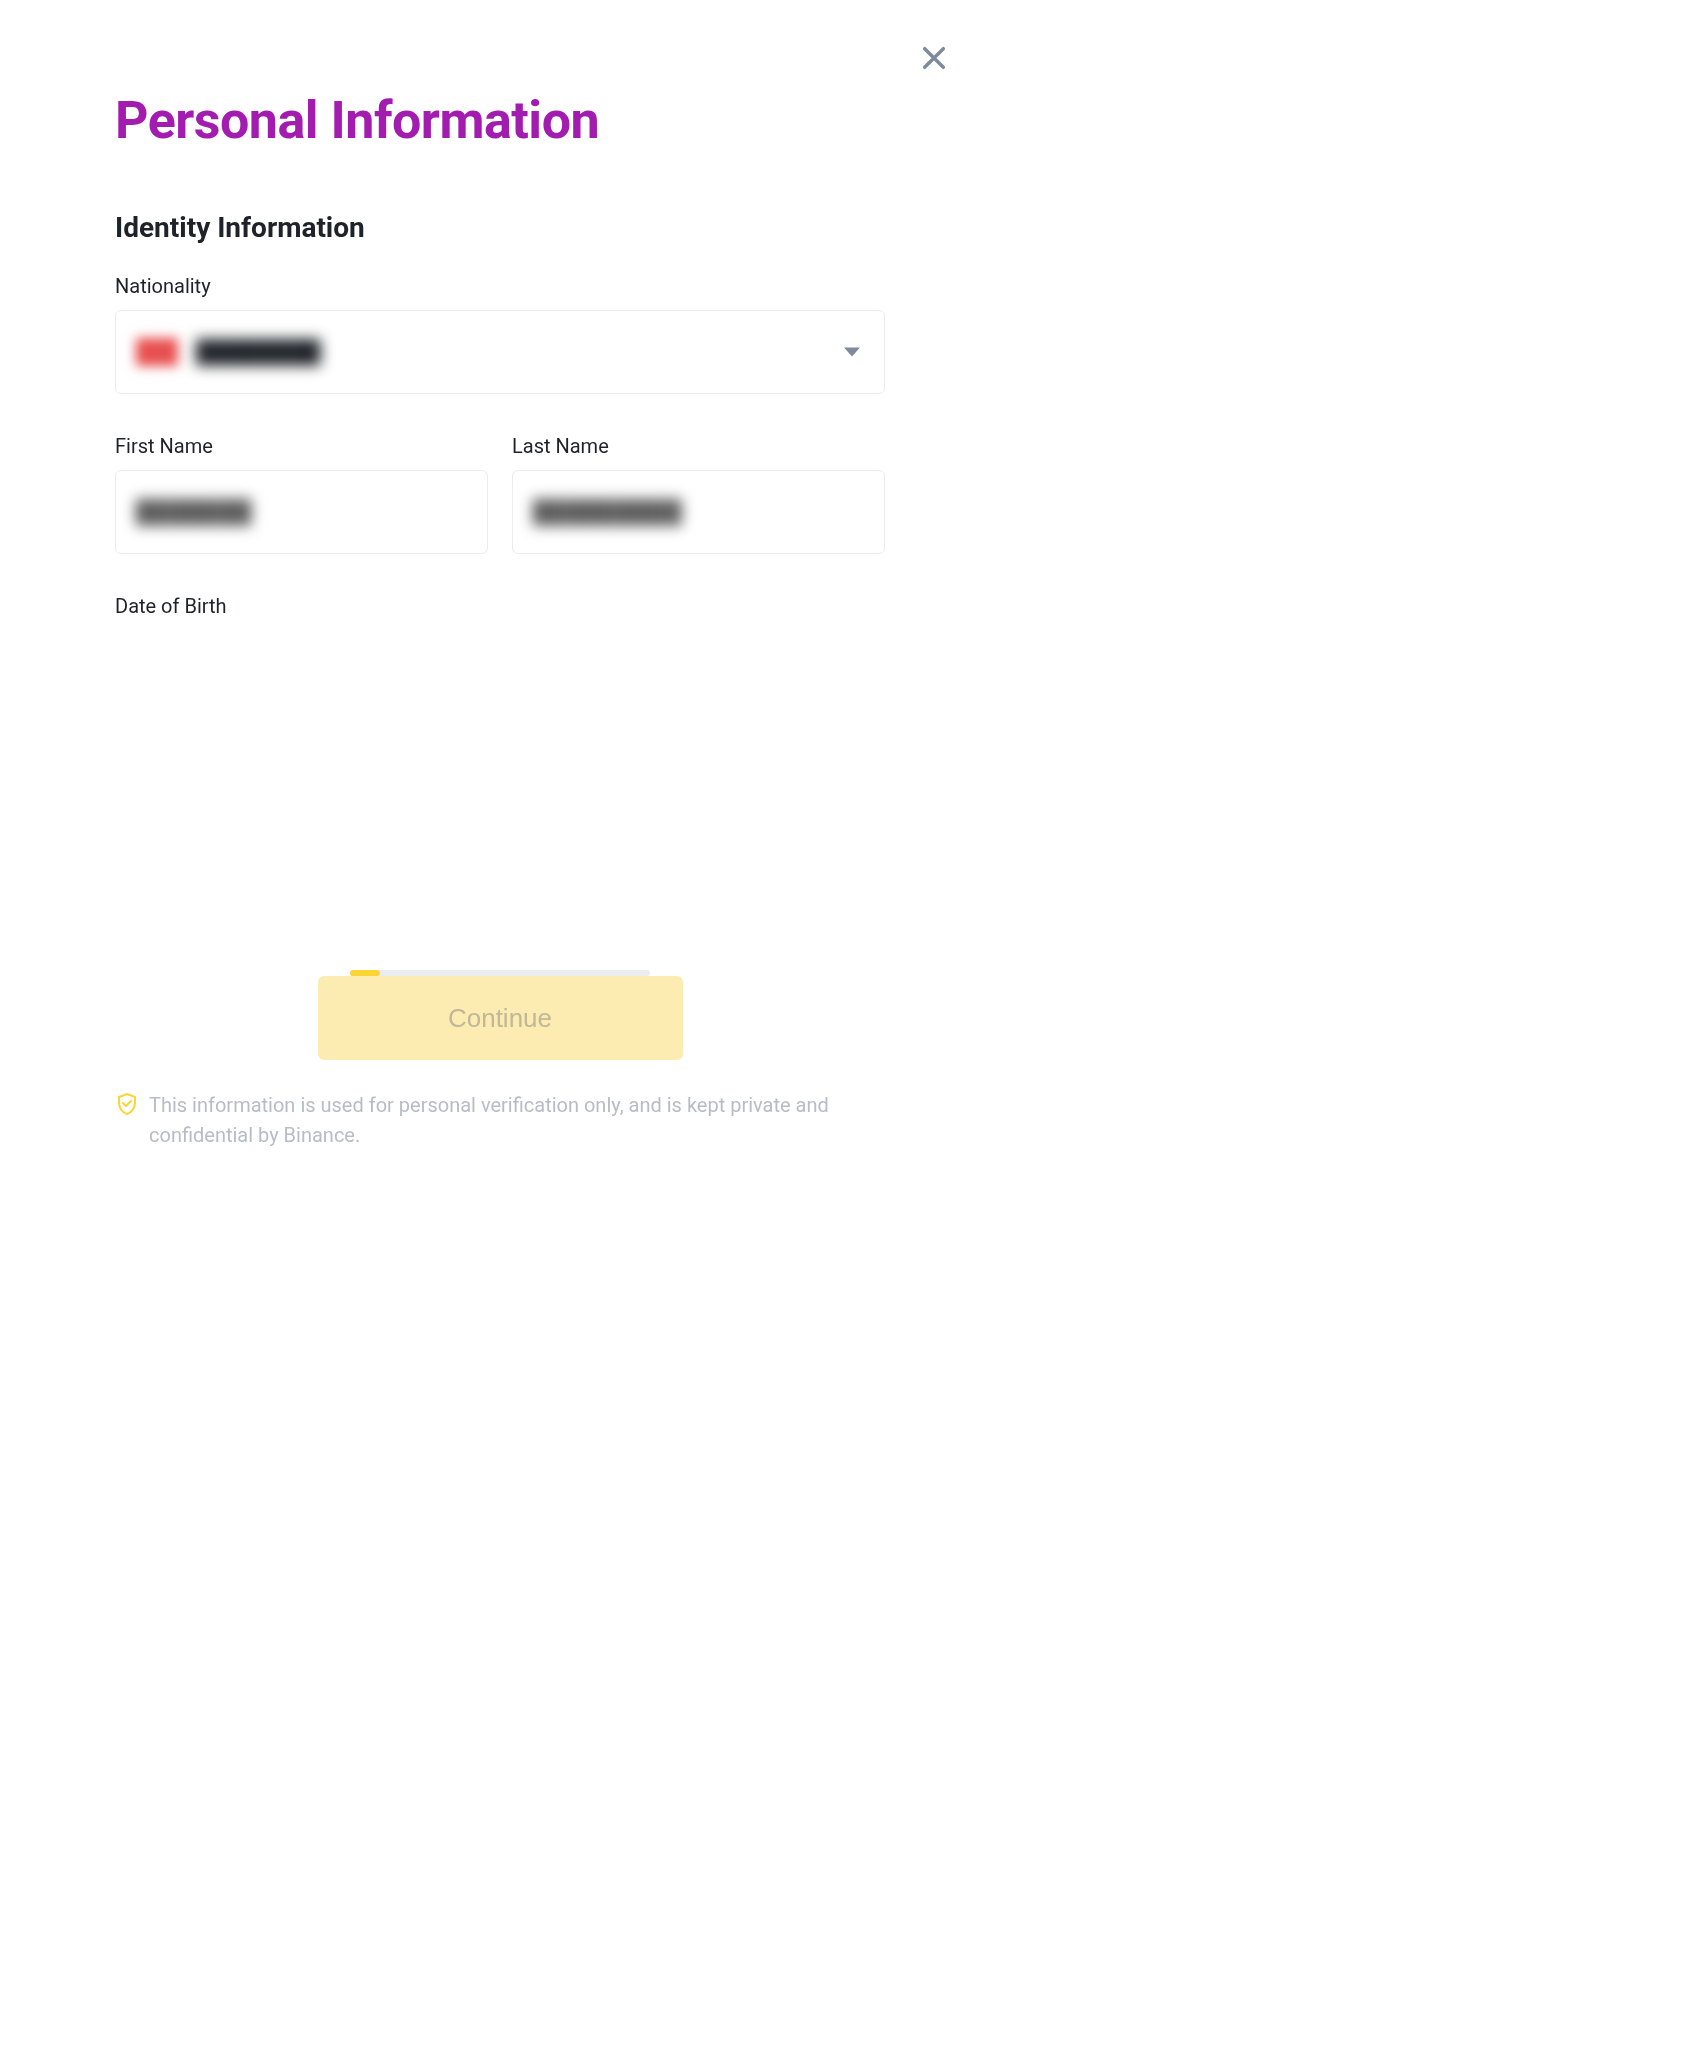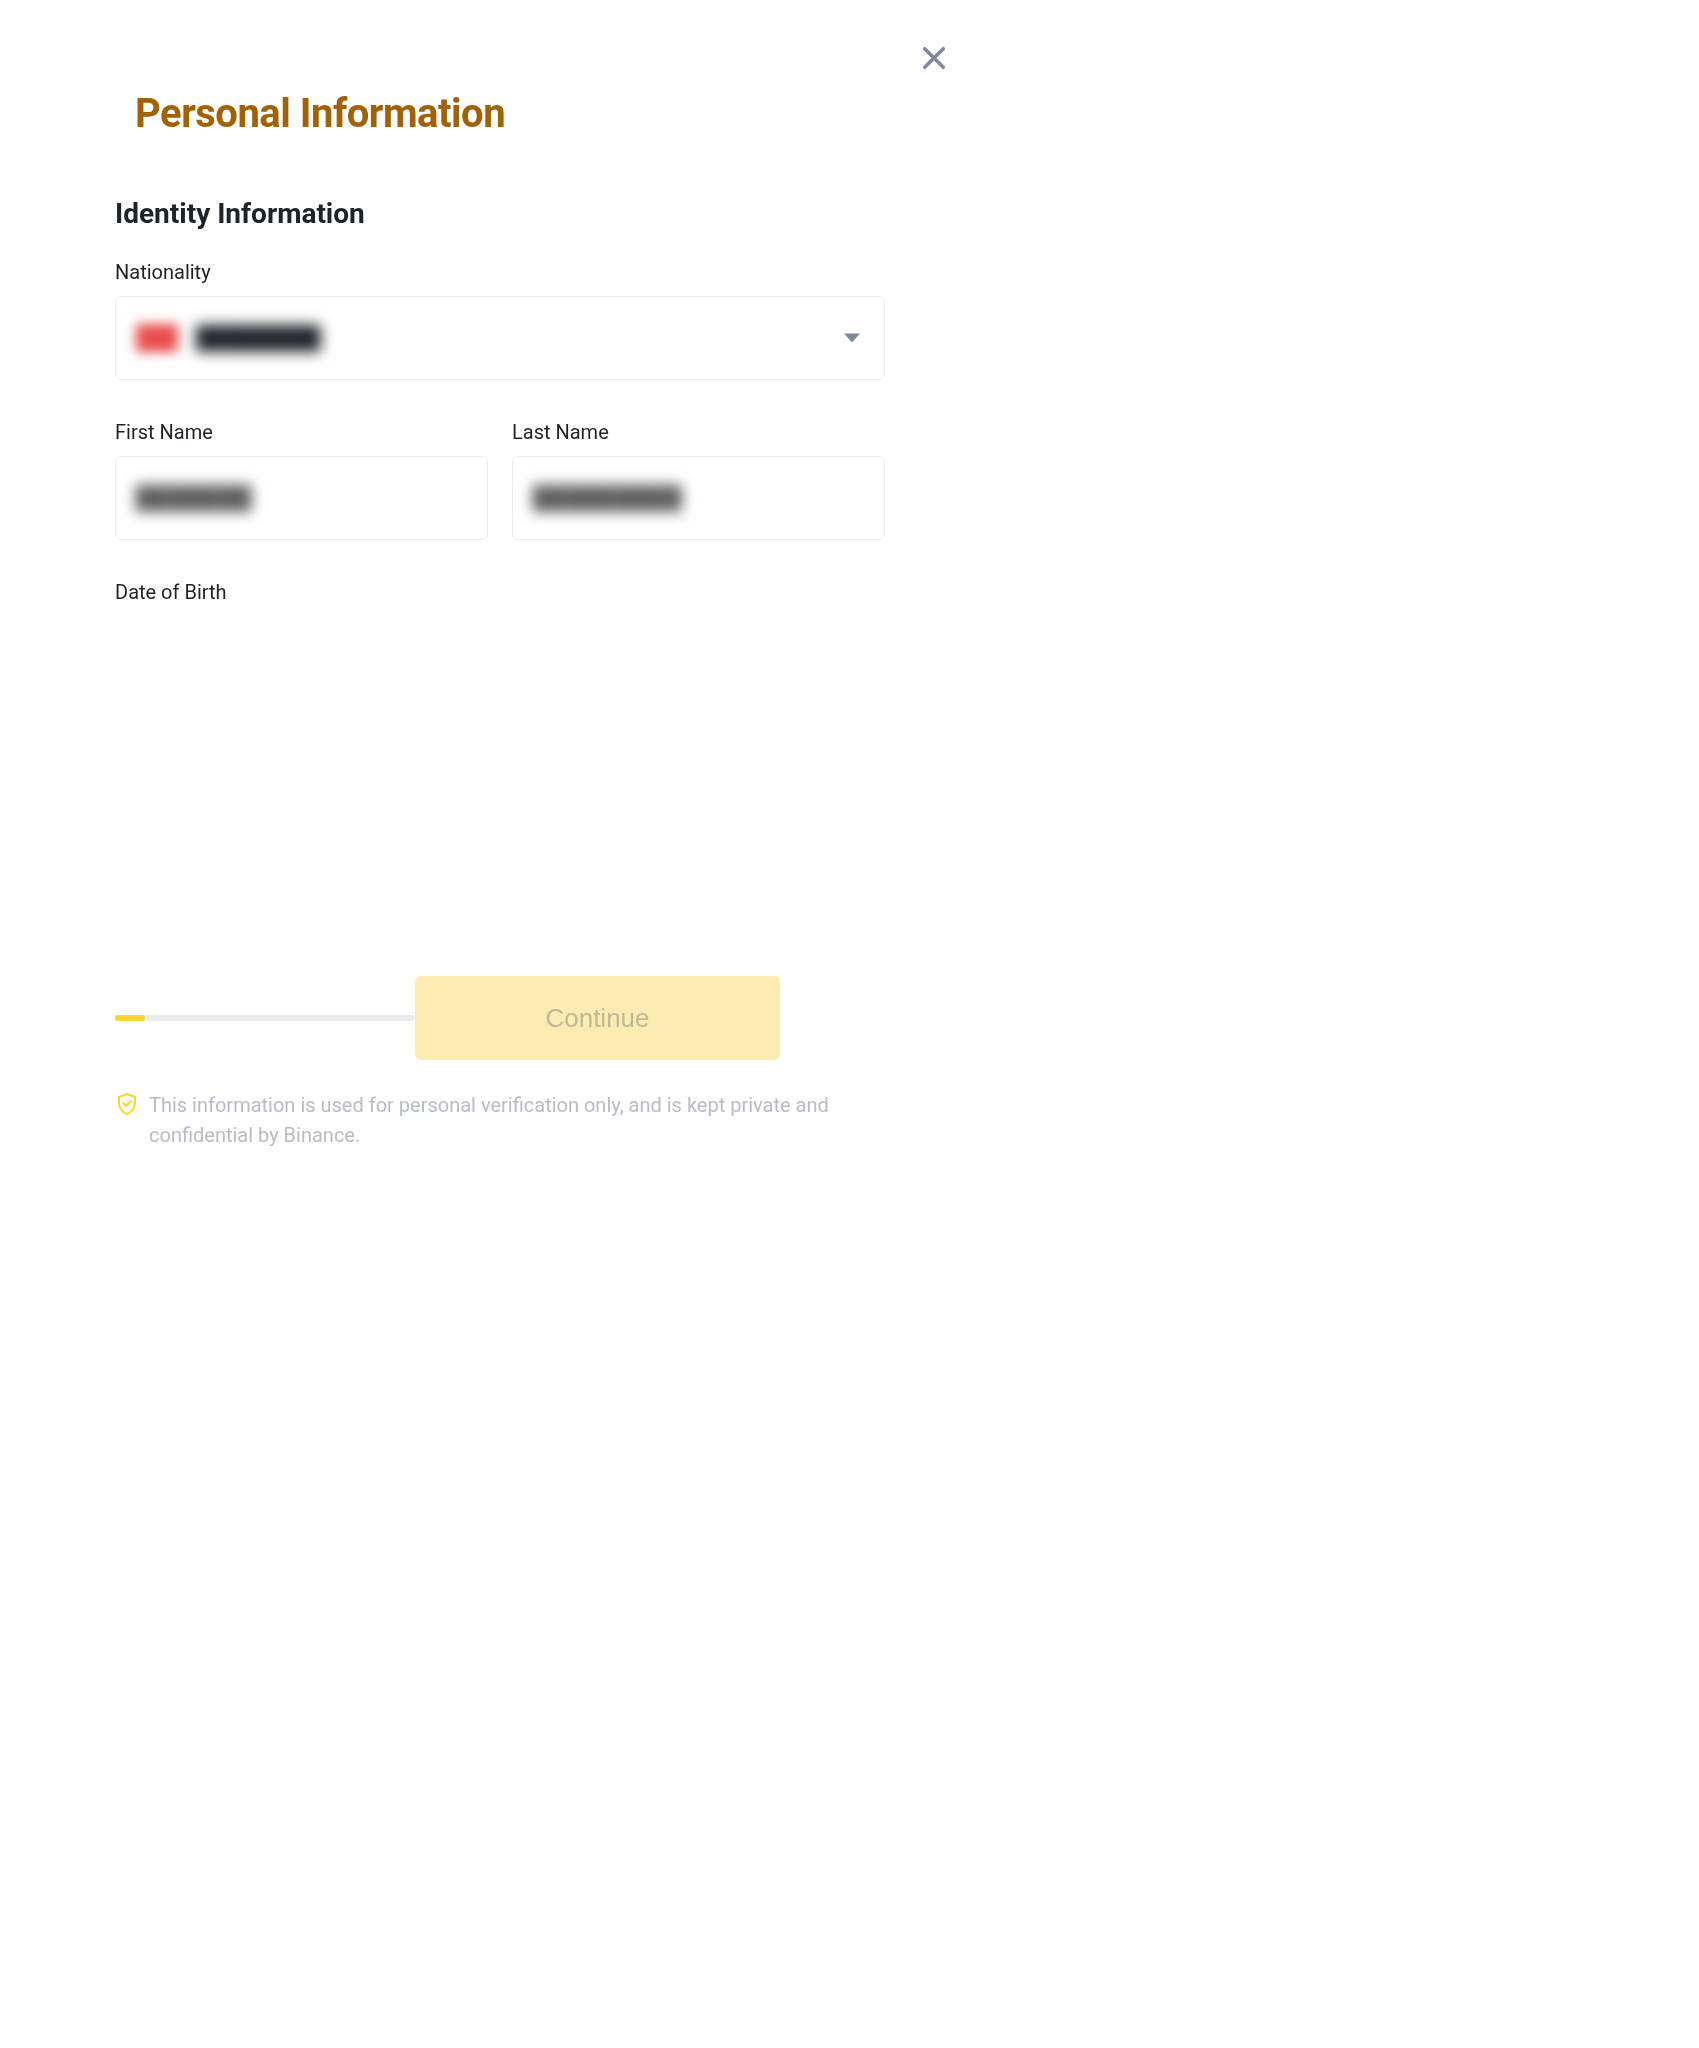"Personal Information" .page-title { color: #a16207 -> #a21caf; font-size: 40px -> 52px; margin-left: 20px -> none }
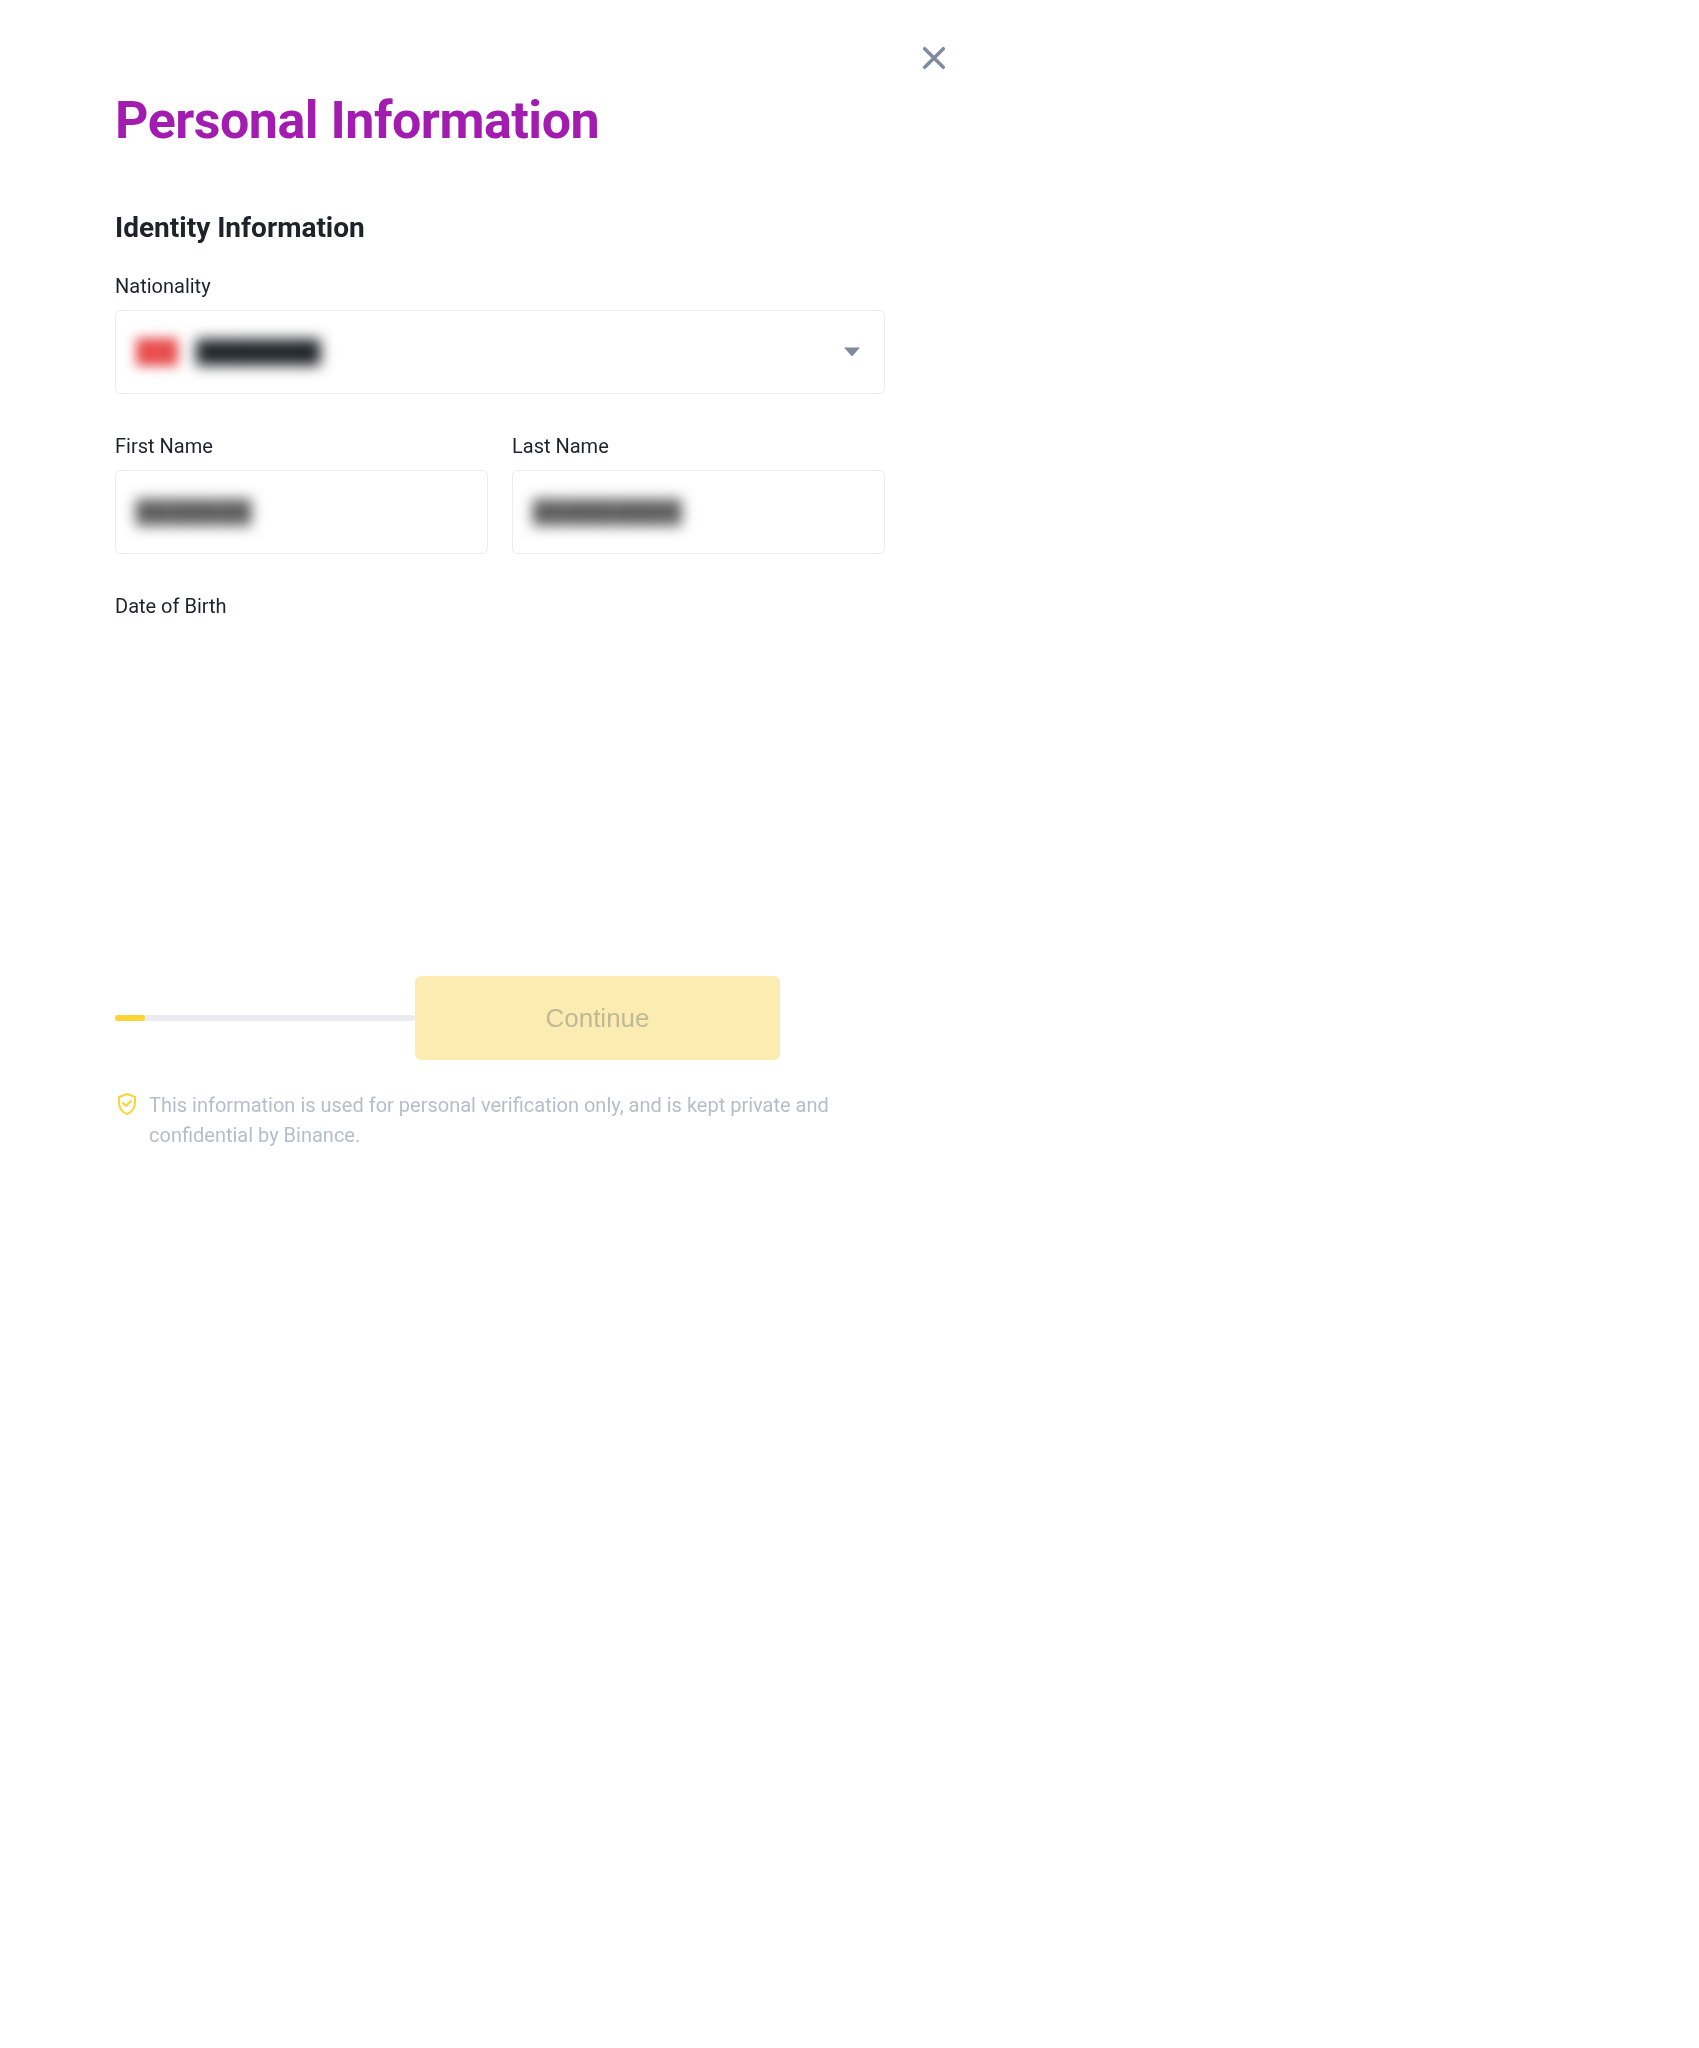"Continue" .action-row { flex-direction: none -> column; justify-content: flex-start -> flex-end }
